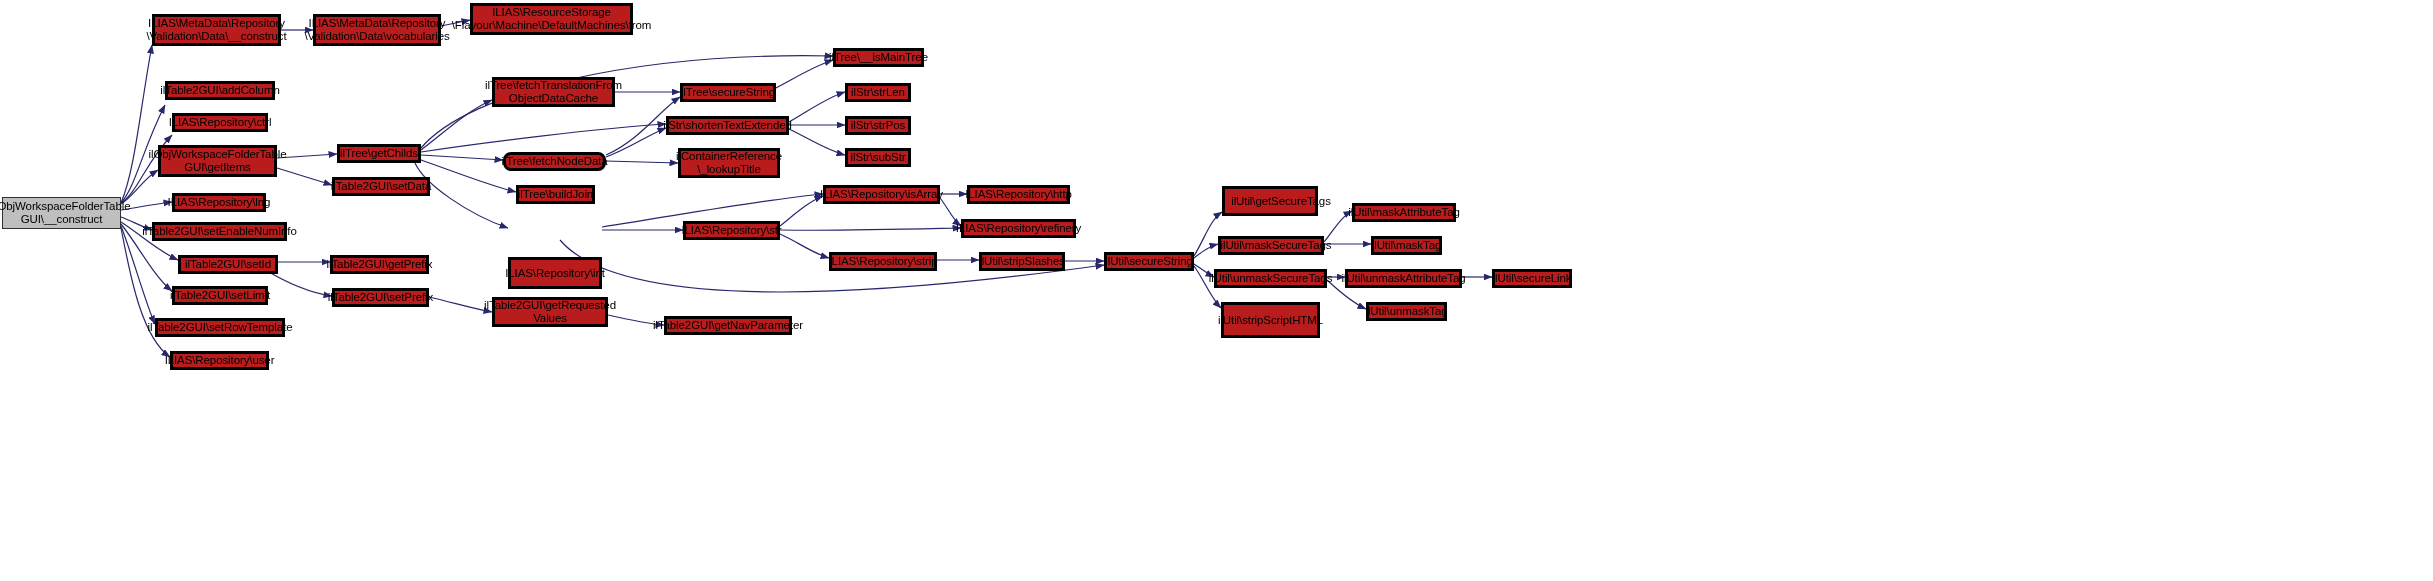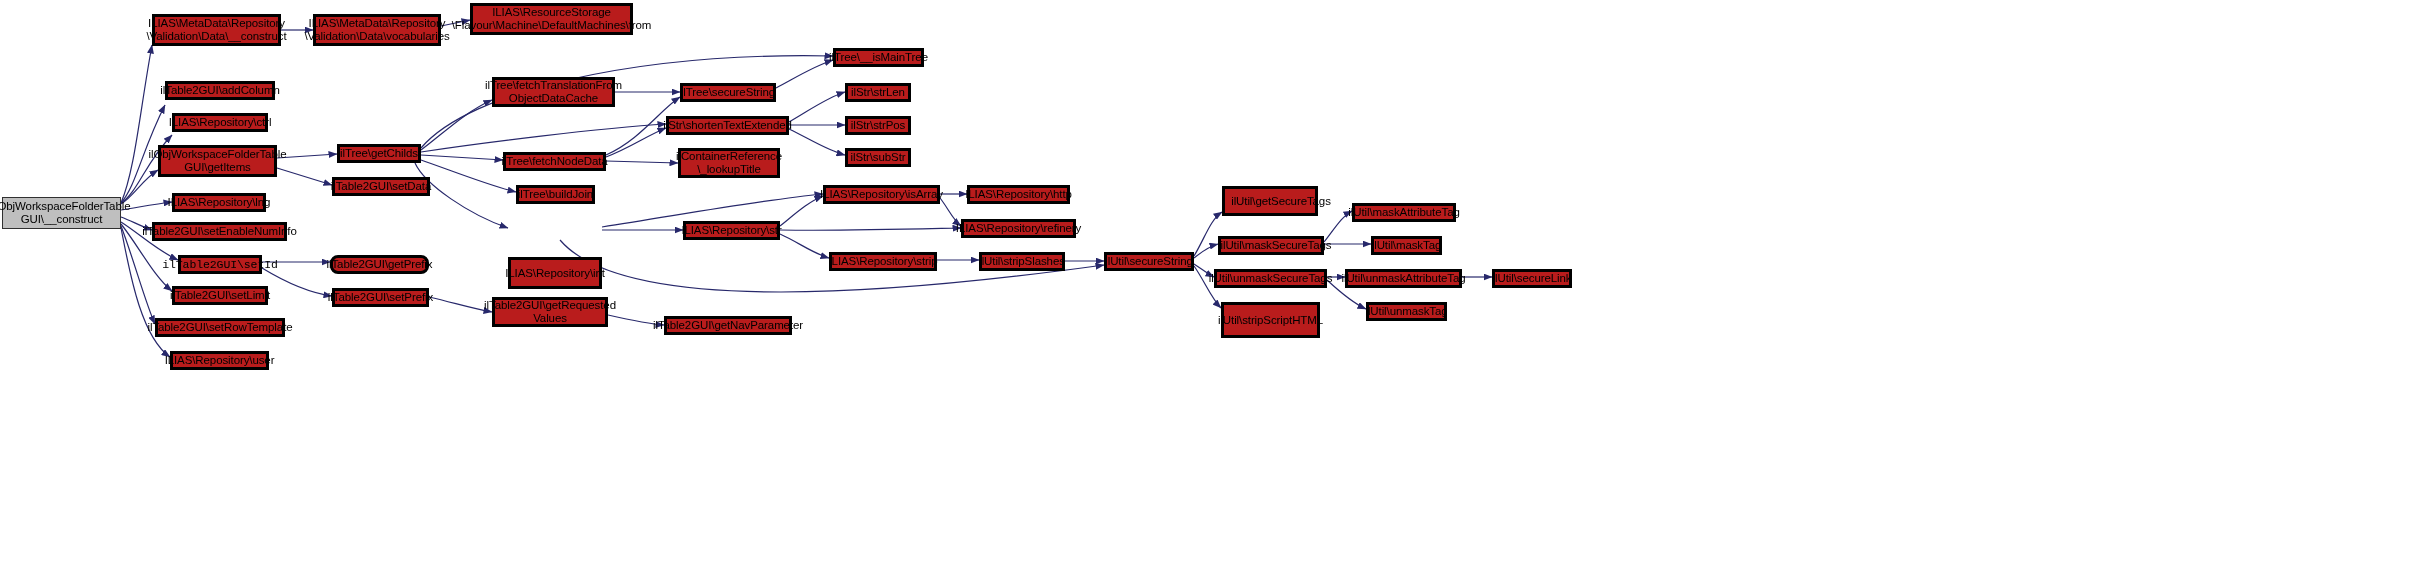"ilTree\fetchNodeData" div.node { border-radius: none -> 8px }
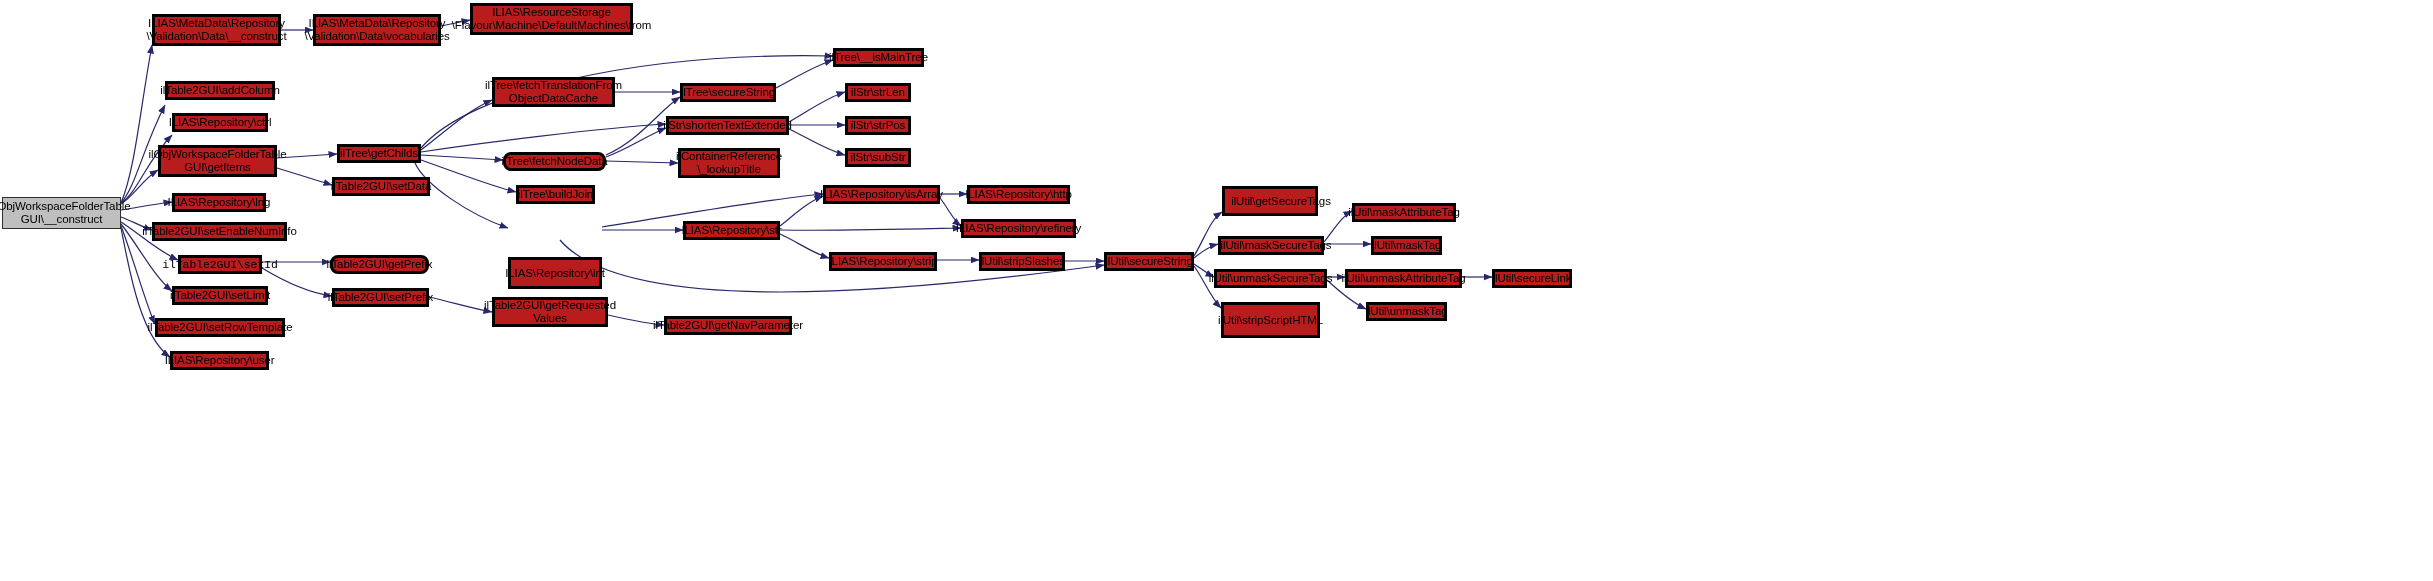"ilTable2GUI\setId" div.node { font-family: Liberation Mono, monospace -> none; width: 84px -> 100px }
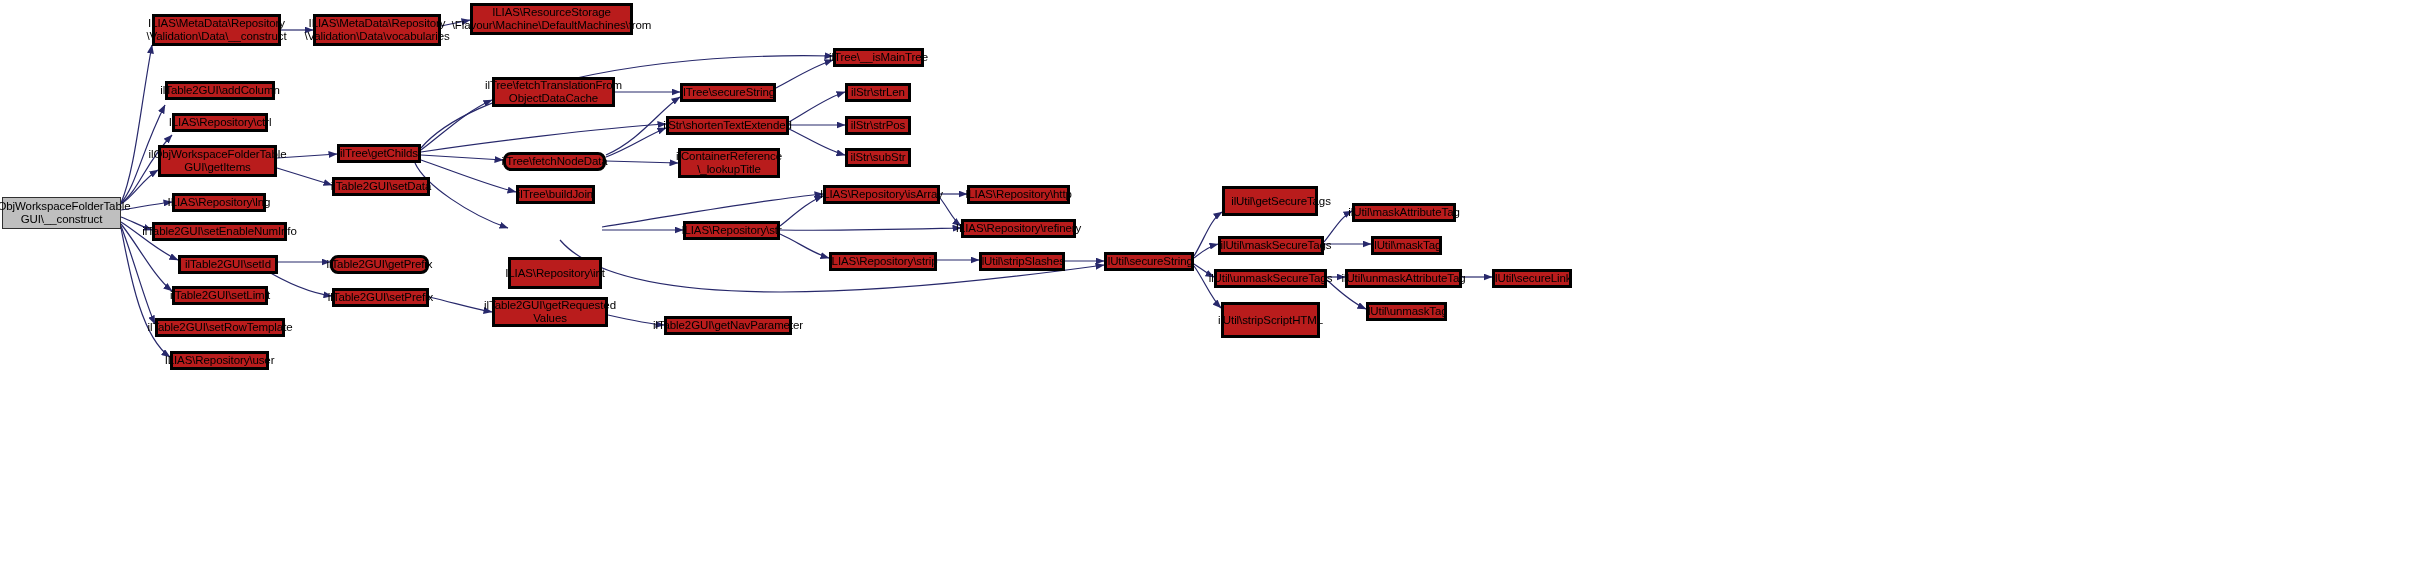"ilTable2GUI\getPrefix" div.node { border-radius: 8px -> none }
